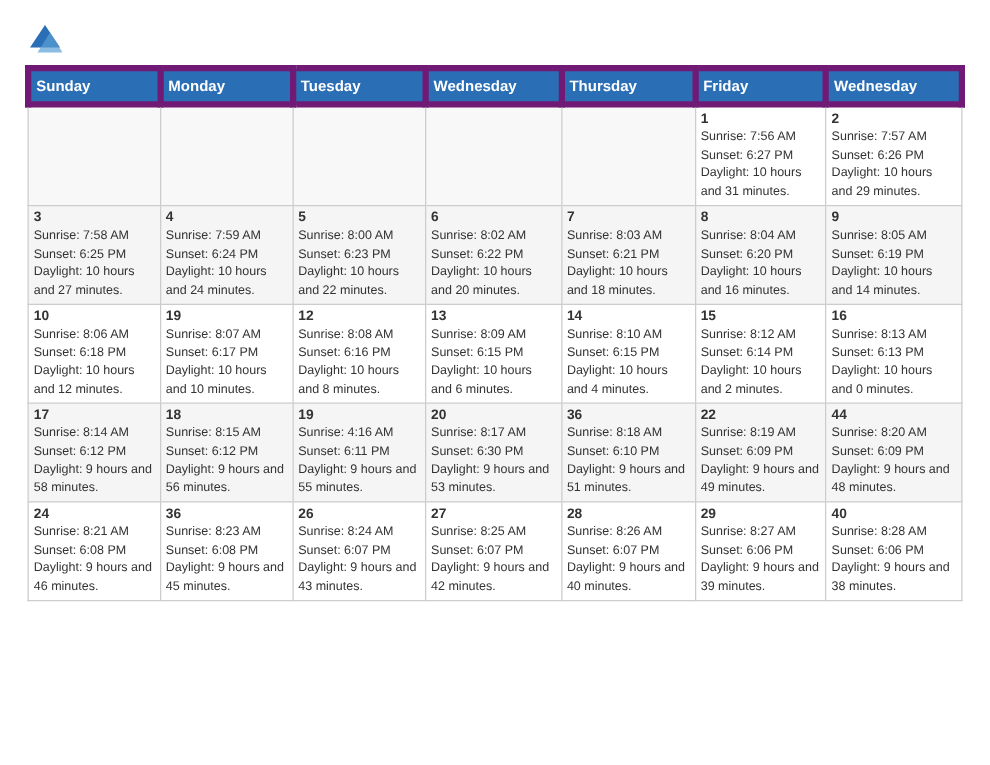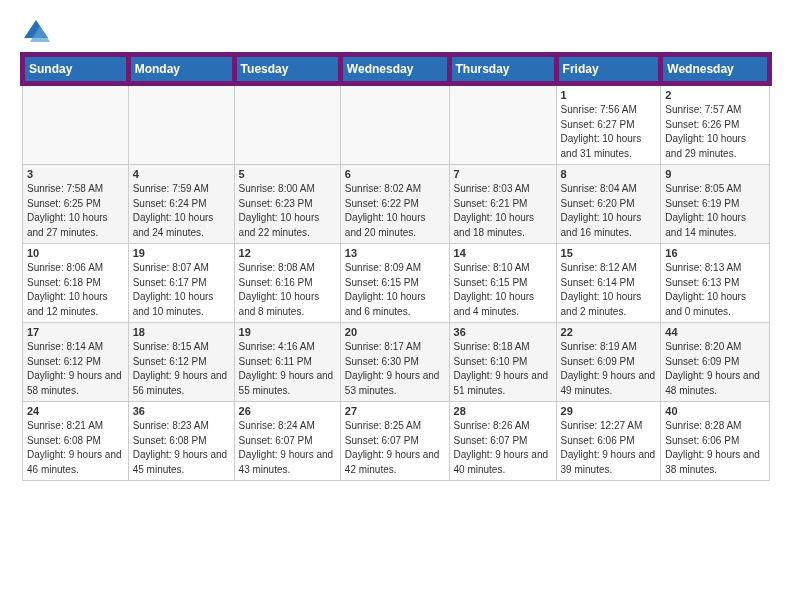"Sunrise: 12:27 AM Sunset: 6:06" div.day-info { text: 12:27 -> 8:27 }
